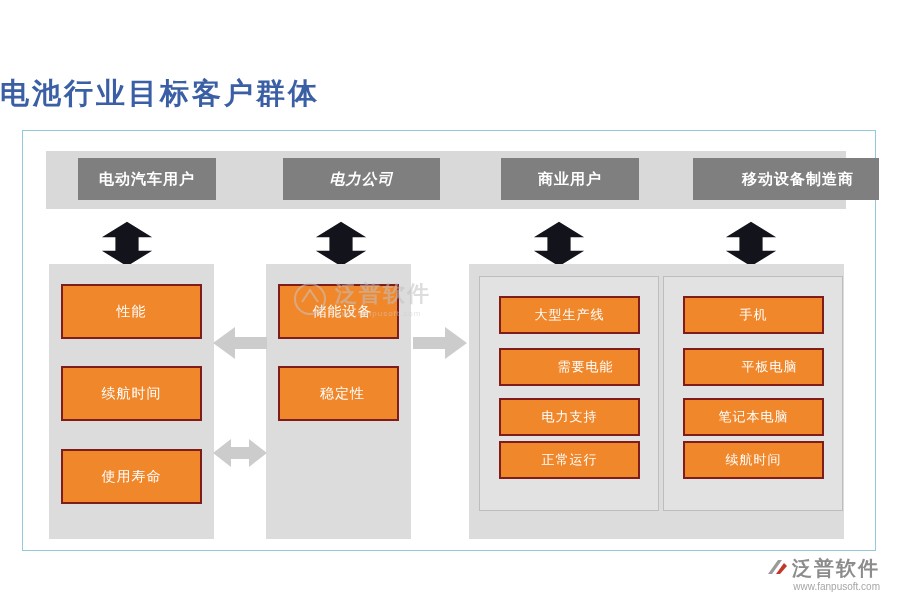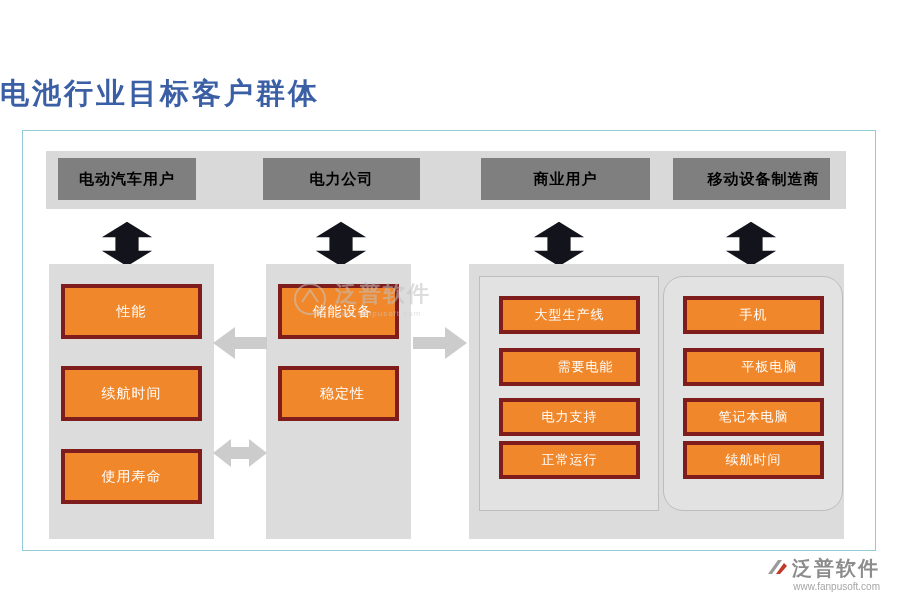"电动汽车用户" .hdr { color: #000000 -> #ffffff; margin-left: none -> 20px }
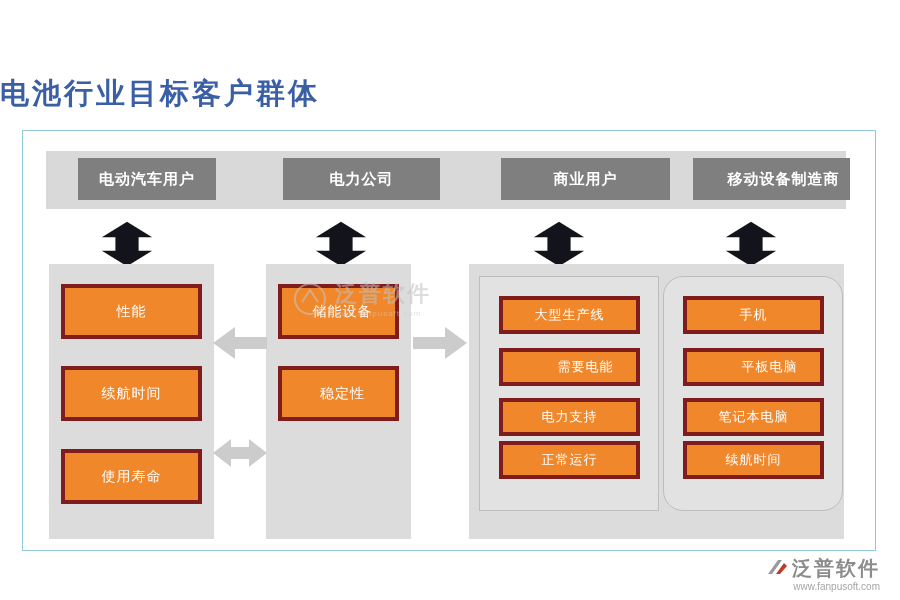"电力公司" .hdr2 { font-style: none -> italic }
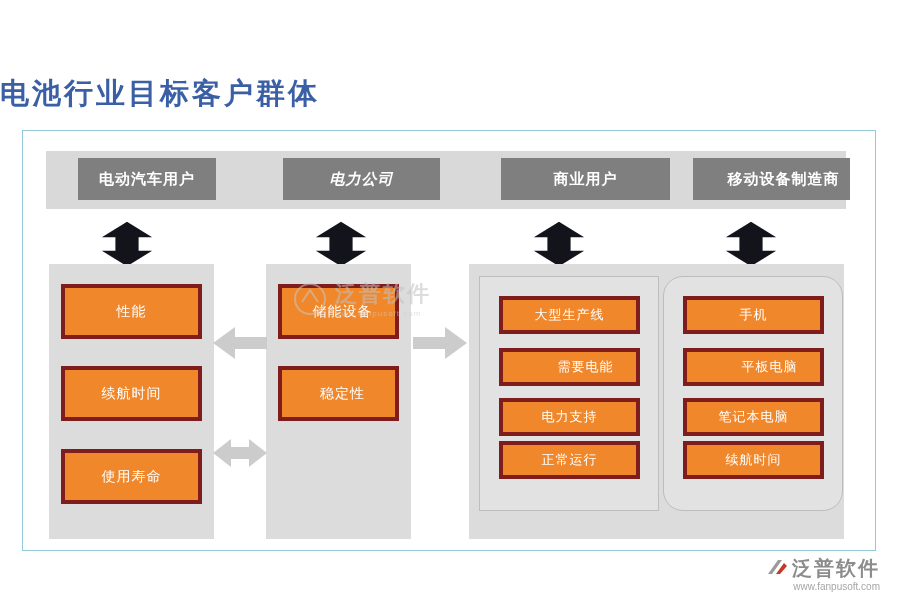"商业用户" .hdr3 { width: 169px -> 138px }
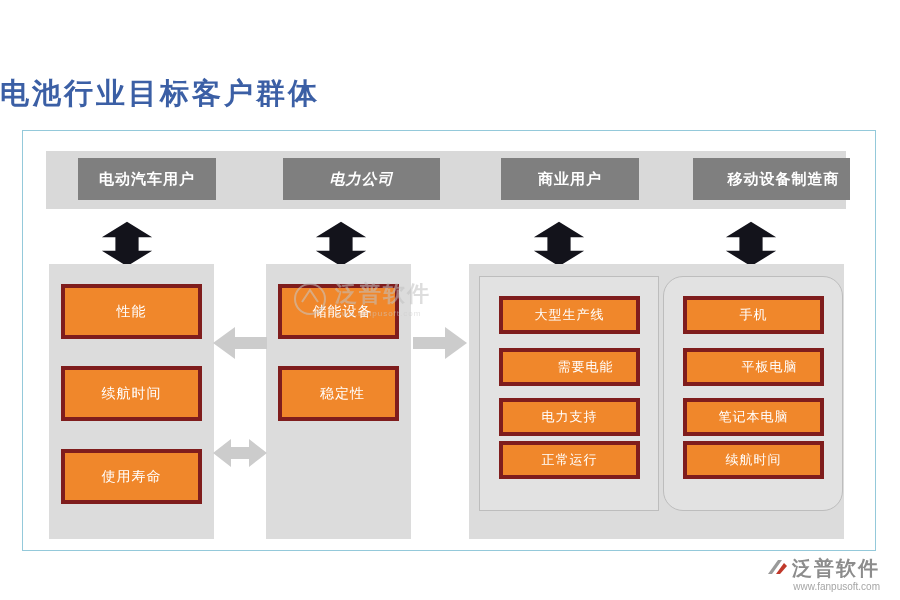"移动设备制造商" .hdr4 { width: 157px -> 186px }
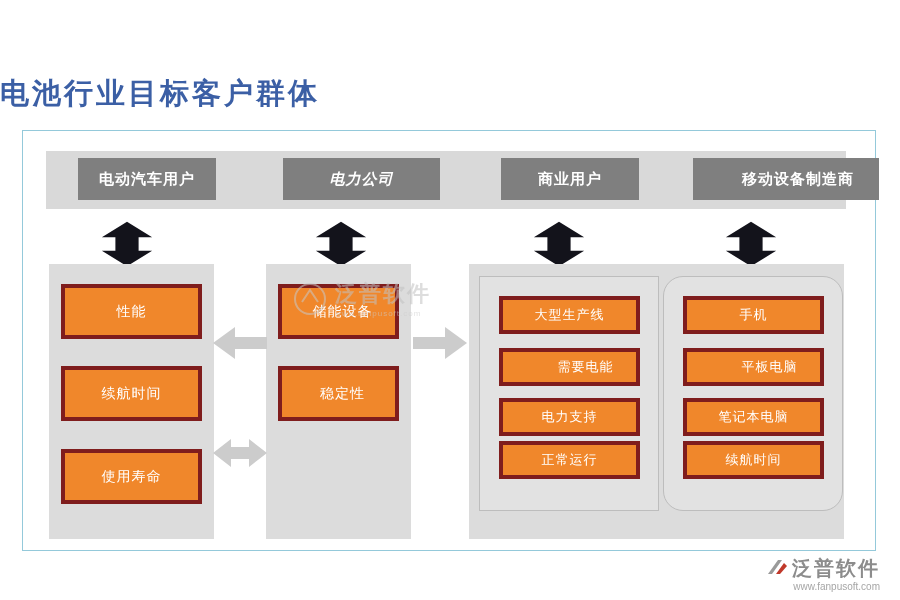"性能" .obtn { border: 4px solid #7f1d1d -> 2px solid #7f1d1d }
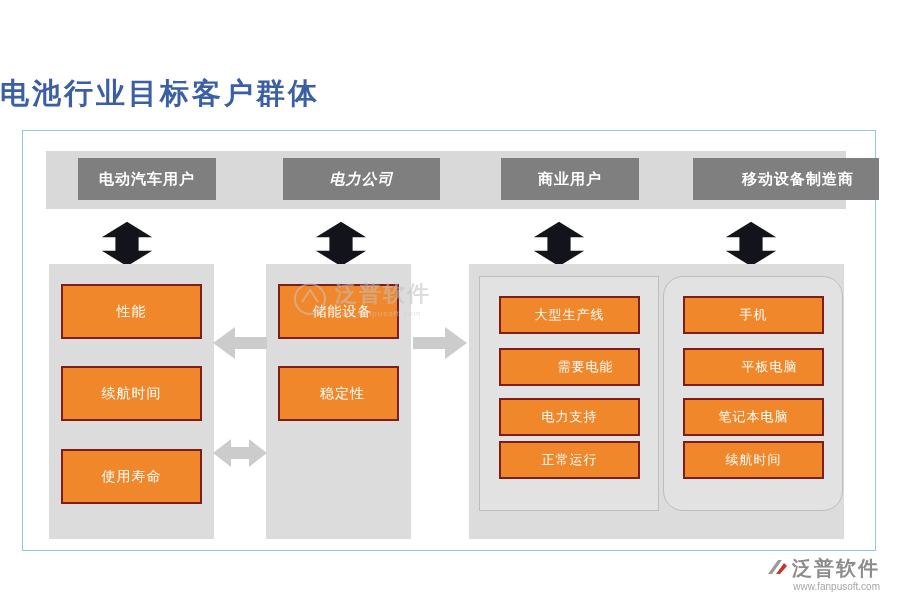"手机" .inner2 { border-radius: 20px -> none }
